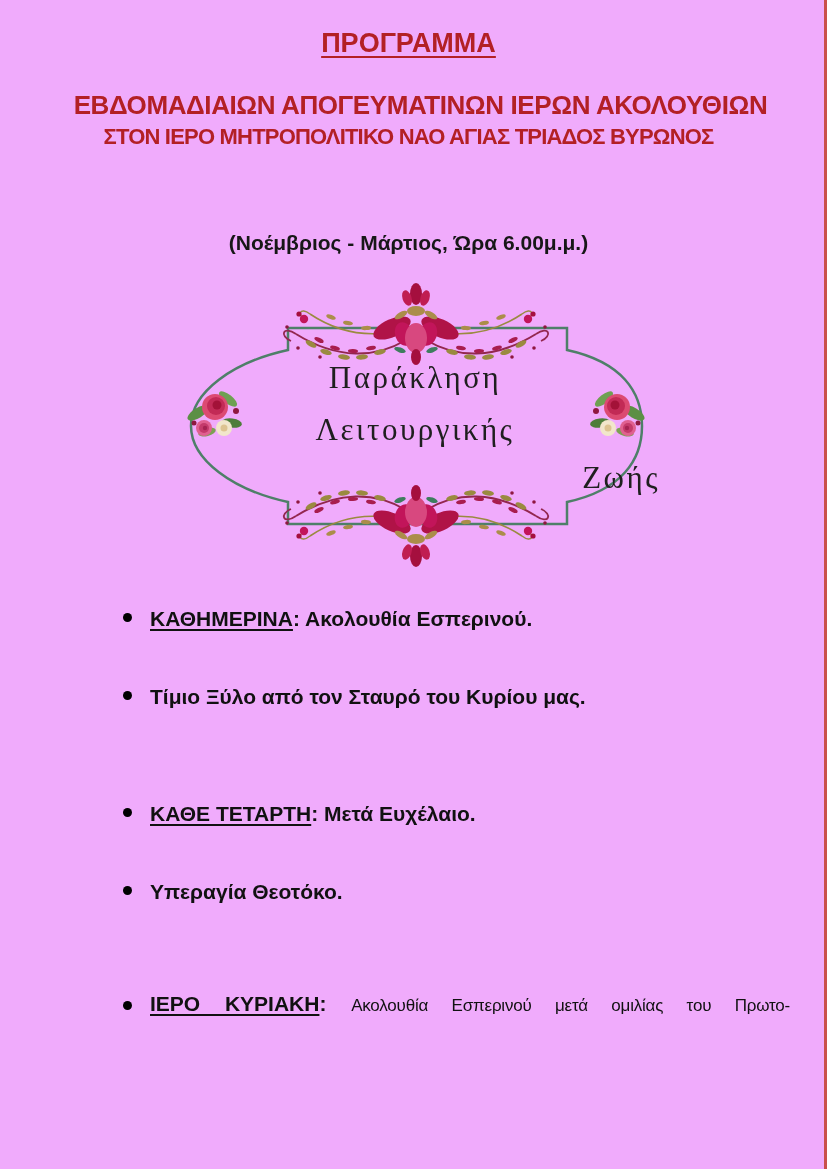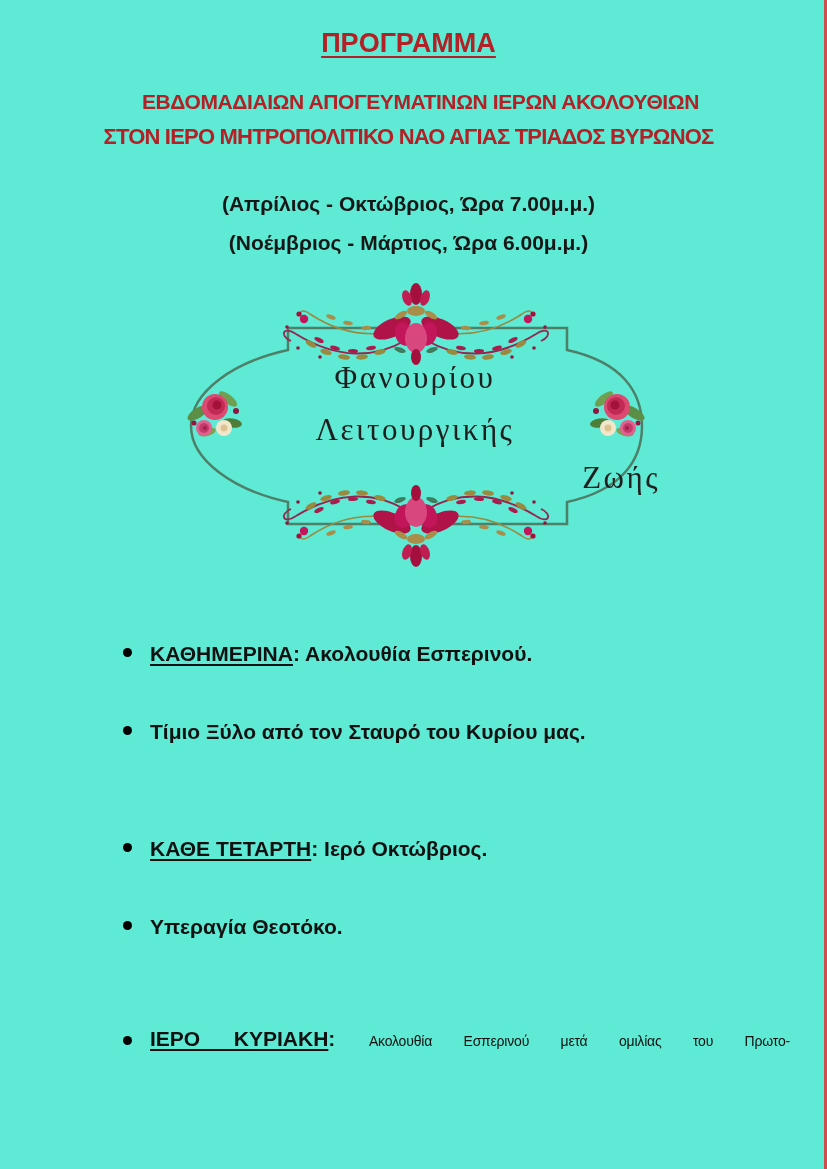"ΠΡΟΓΡΑΜΜΑ" .page { background: #5eead4 -> #f0abfc }
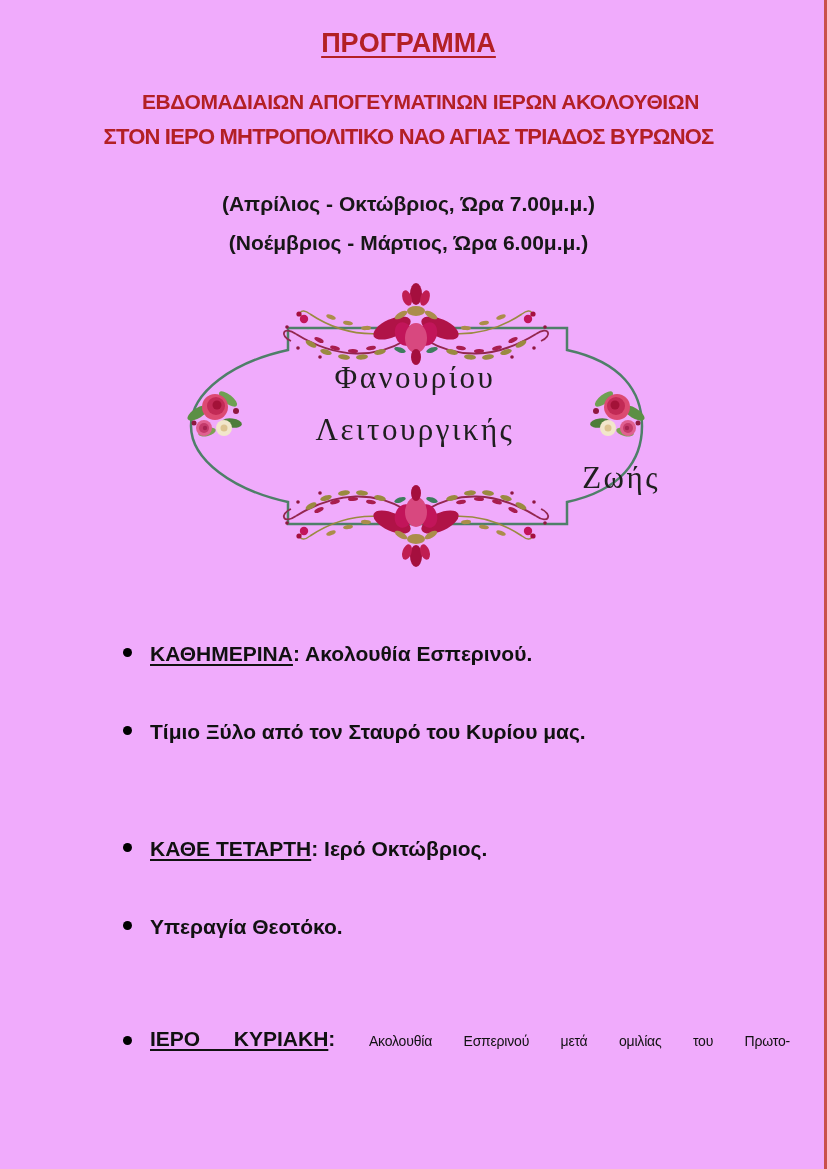"ΕΒΔΟΜΑΔΙΑΙΩΝ ΑΠΟΓΕΥΜΑΤΙΝΩΝ ΙΕΡΩΝ" .sub1 { font-size: 21px -> 26px }
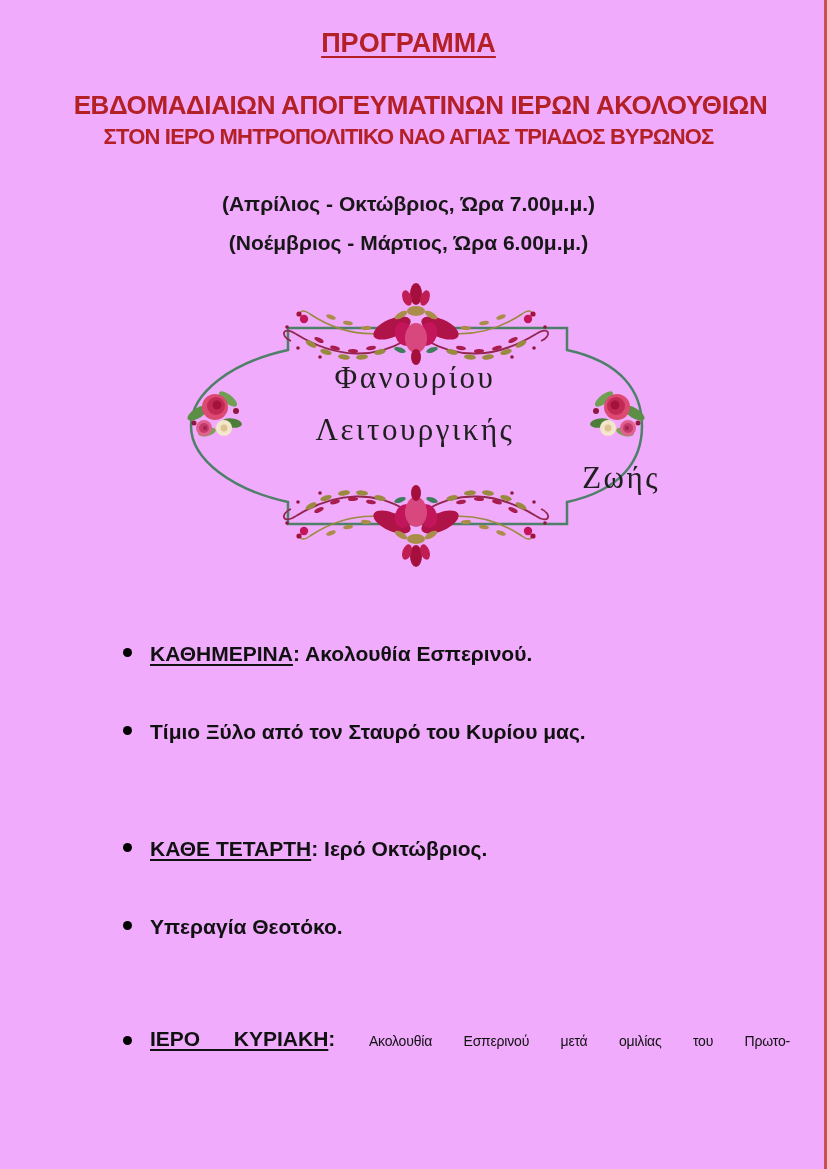"(Απρίλιος - Οκτώβριος, Ώρα 7.00μ.μ.)" div.center { html: <div>(Απρίλιος - Οκτώβριος, Ώρα 7.00μ.μ.)</div> -> none }
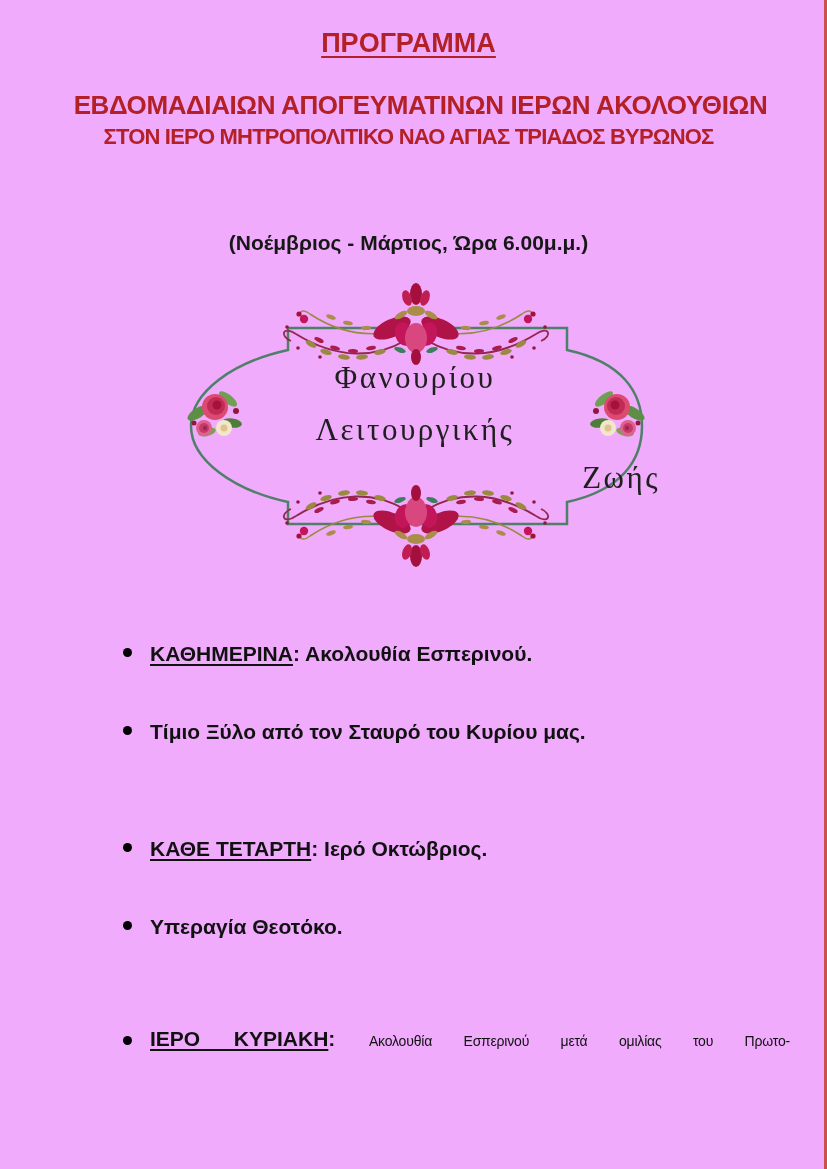"Φανουρίου" div.em-text { text: Φανουρίου -> Παράκληση }
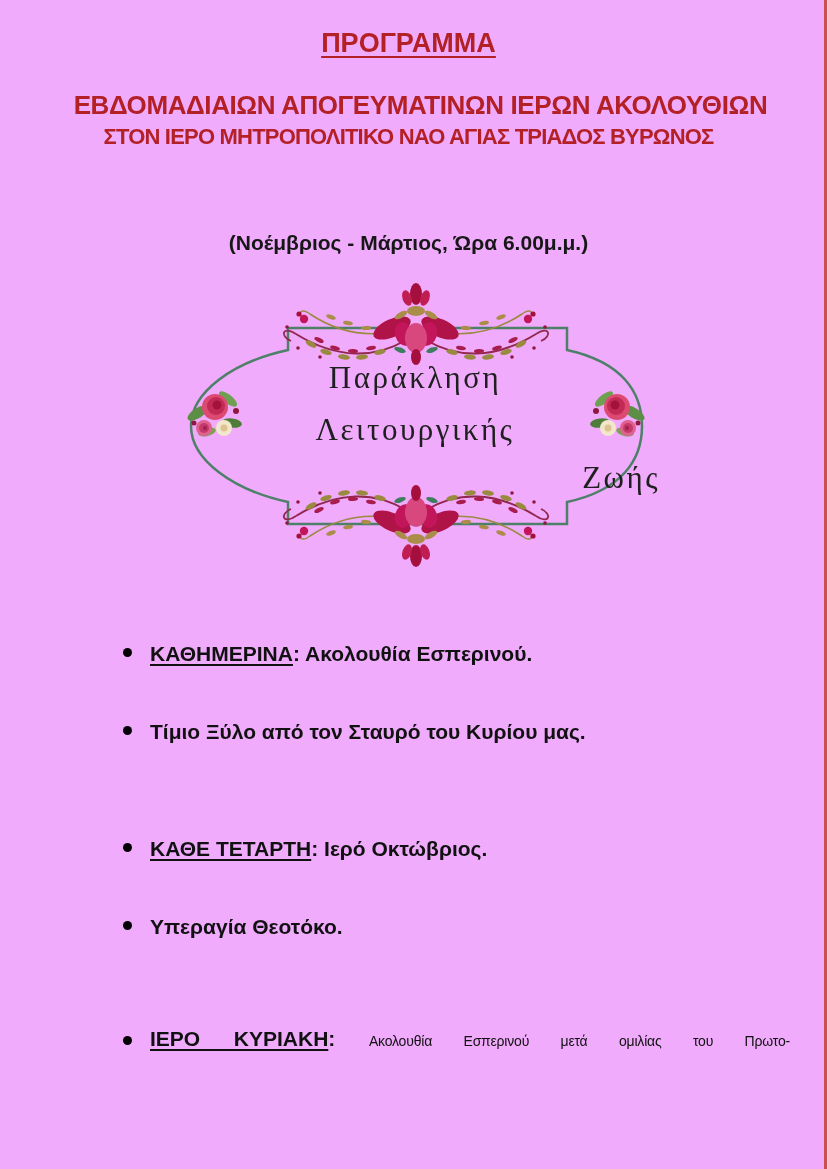"ΚΑΘΗΜΕΡΙΝΑ: Ακολουθία Εσπερινού." .item { margin-top: 35px -> none }
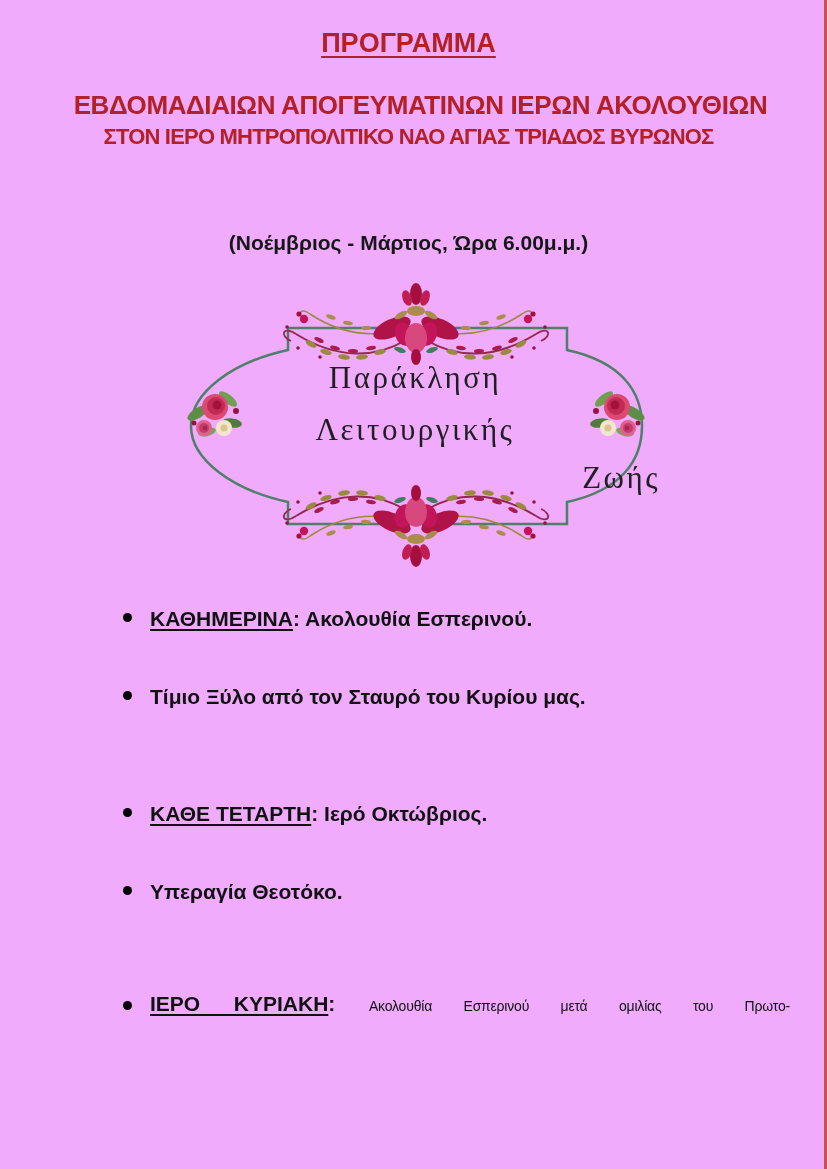"Ιερό Οκτώβριος." span { text: Ιερό Οκτώβριος -> Μετά Ευχέλαιο }
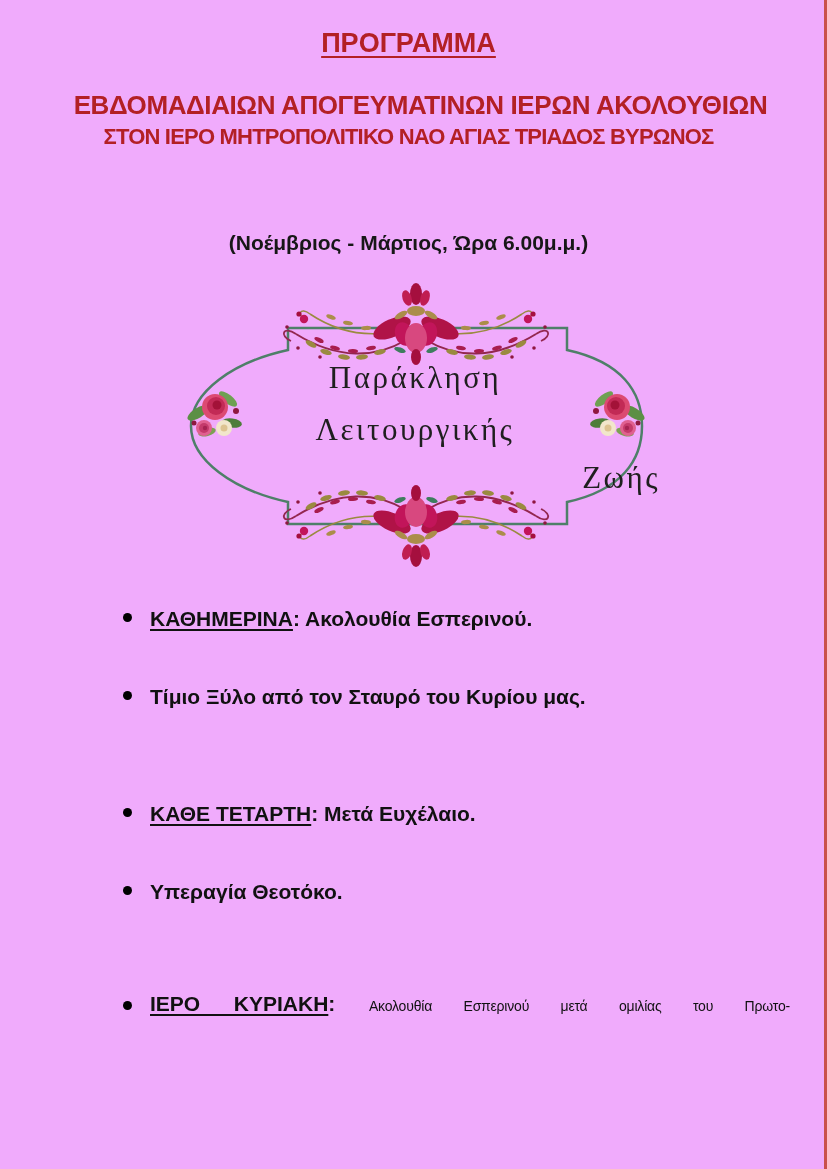"Ακολουθία Εσπερινού μετά ομιλίας του" .small { font-size: 14px -> 17px }
